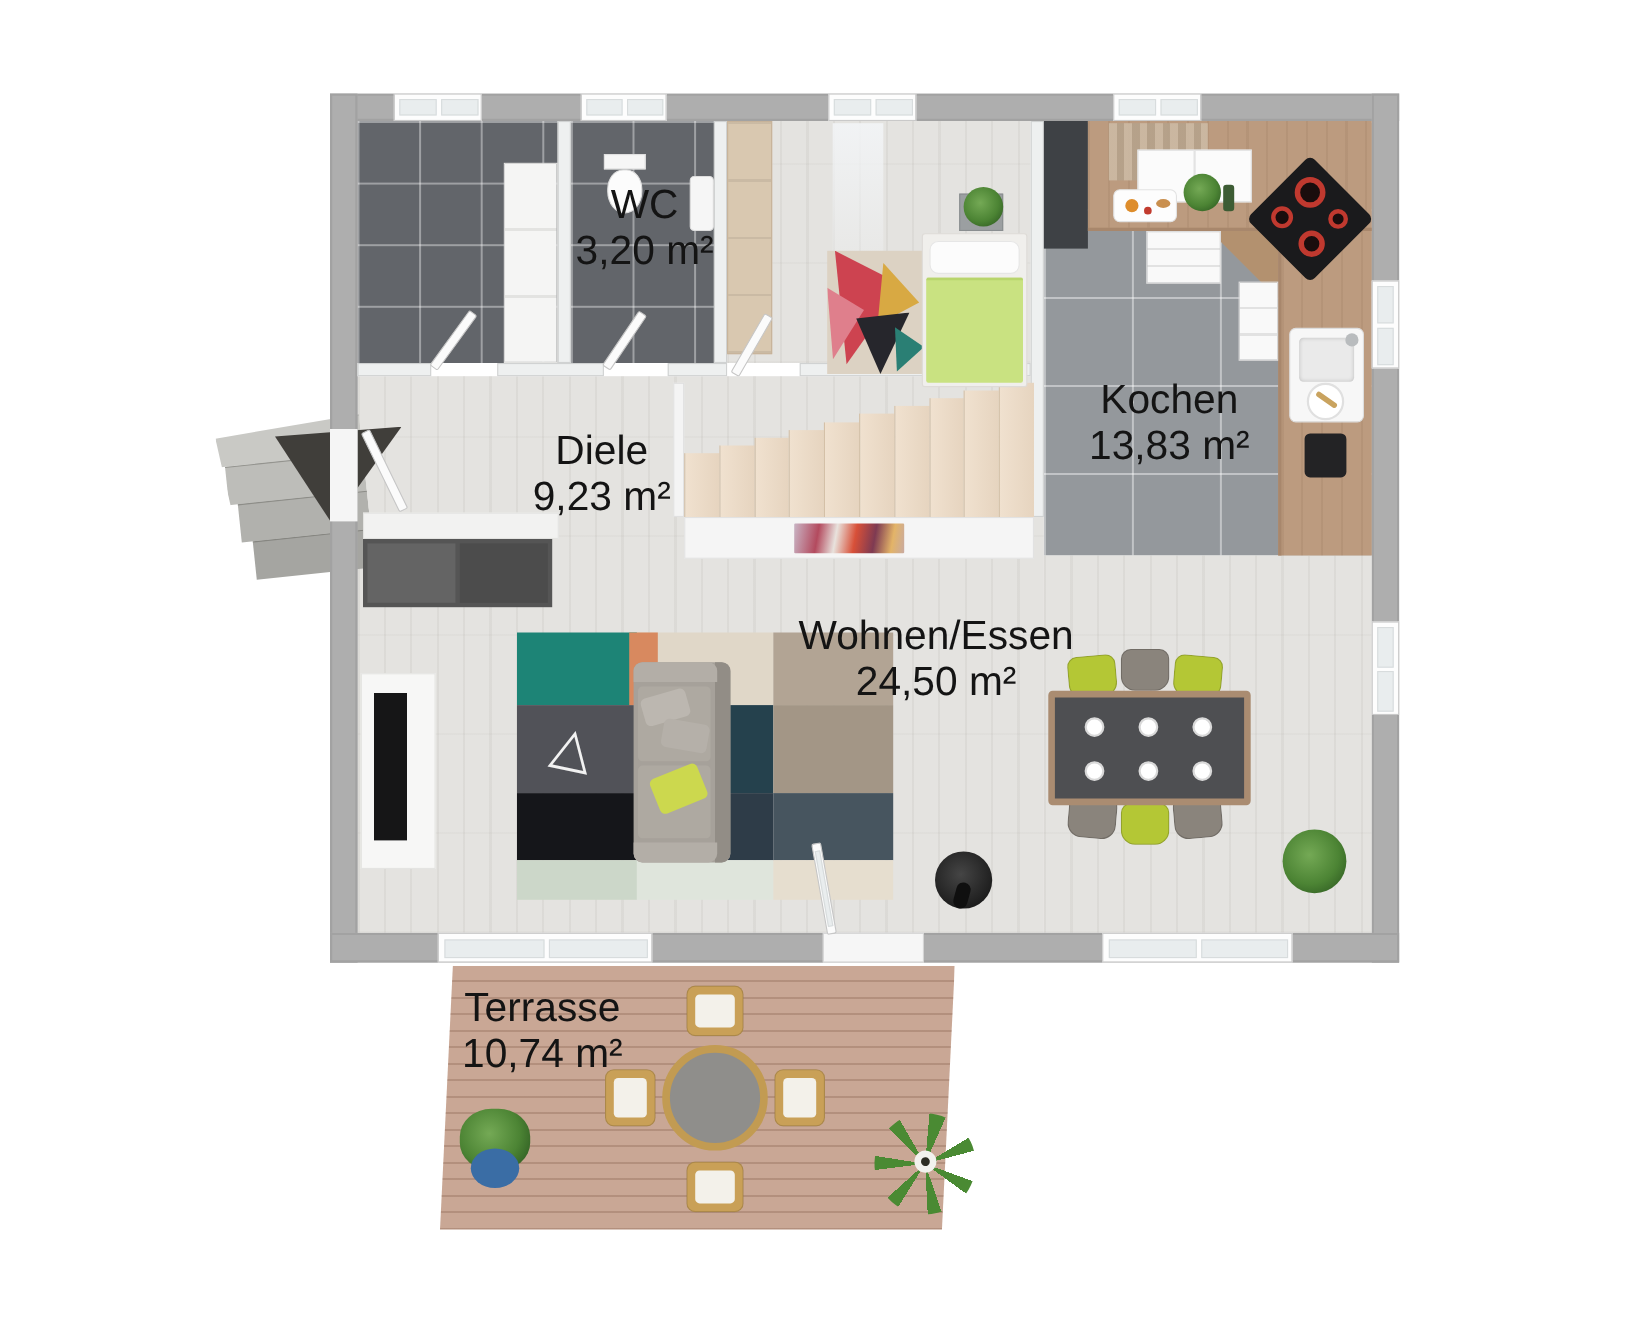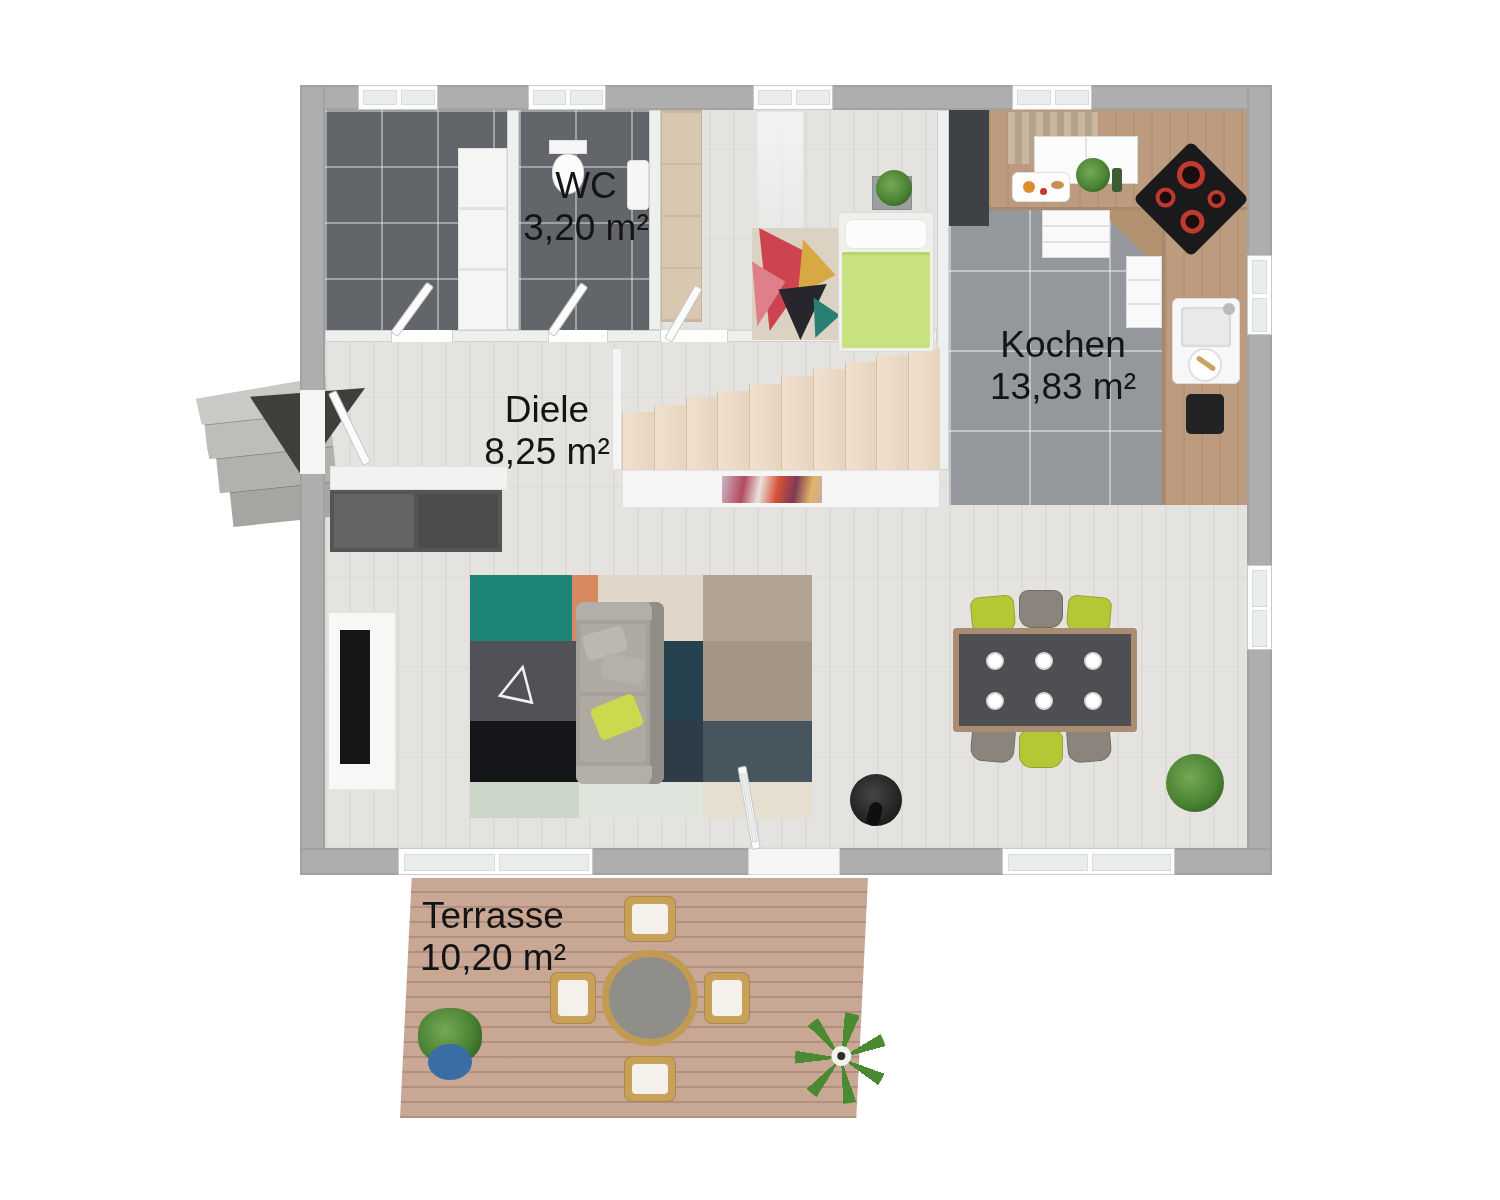"Kochen" div.lbl { top: 324px -> 342px }
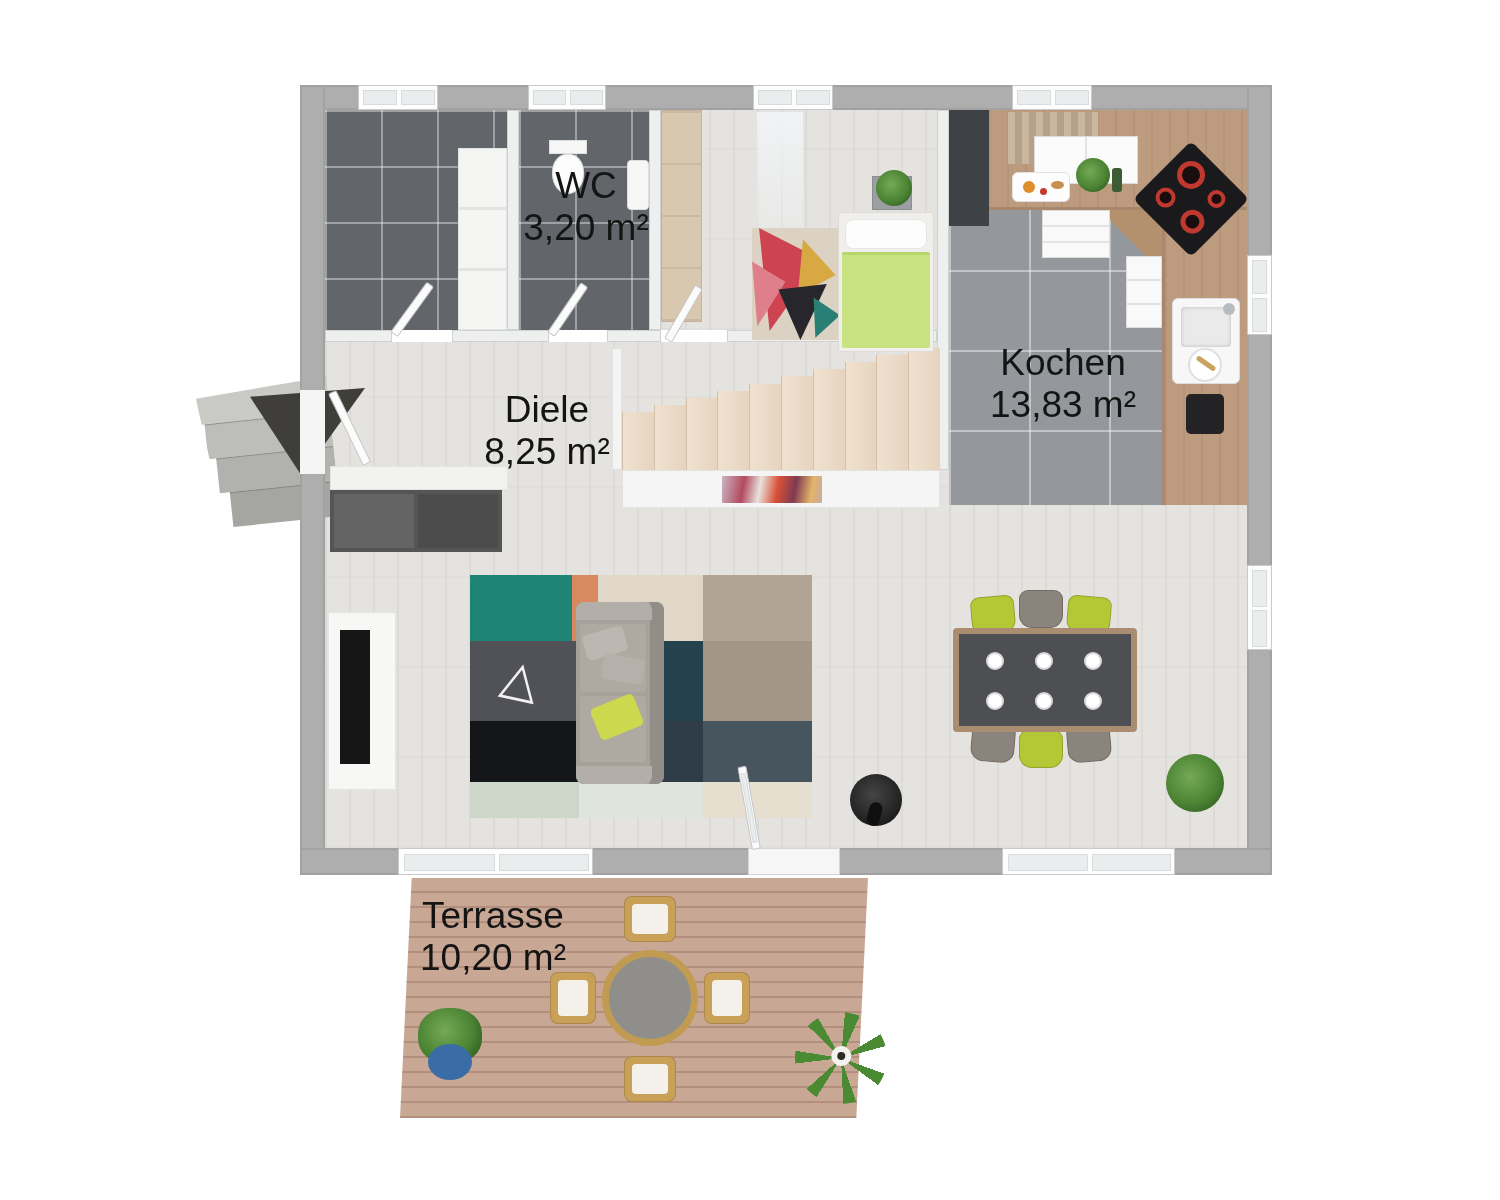"8,25 m²" div { text: 8,25 -> 9,23 }
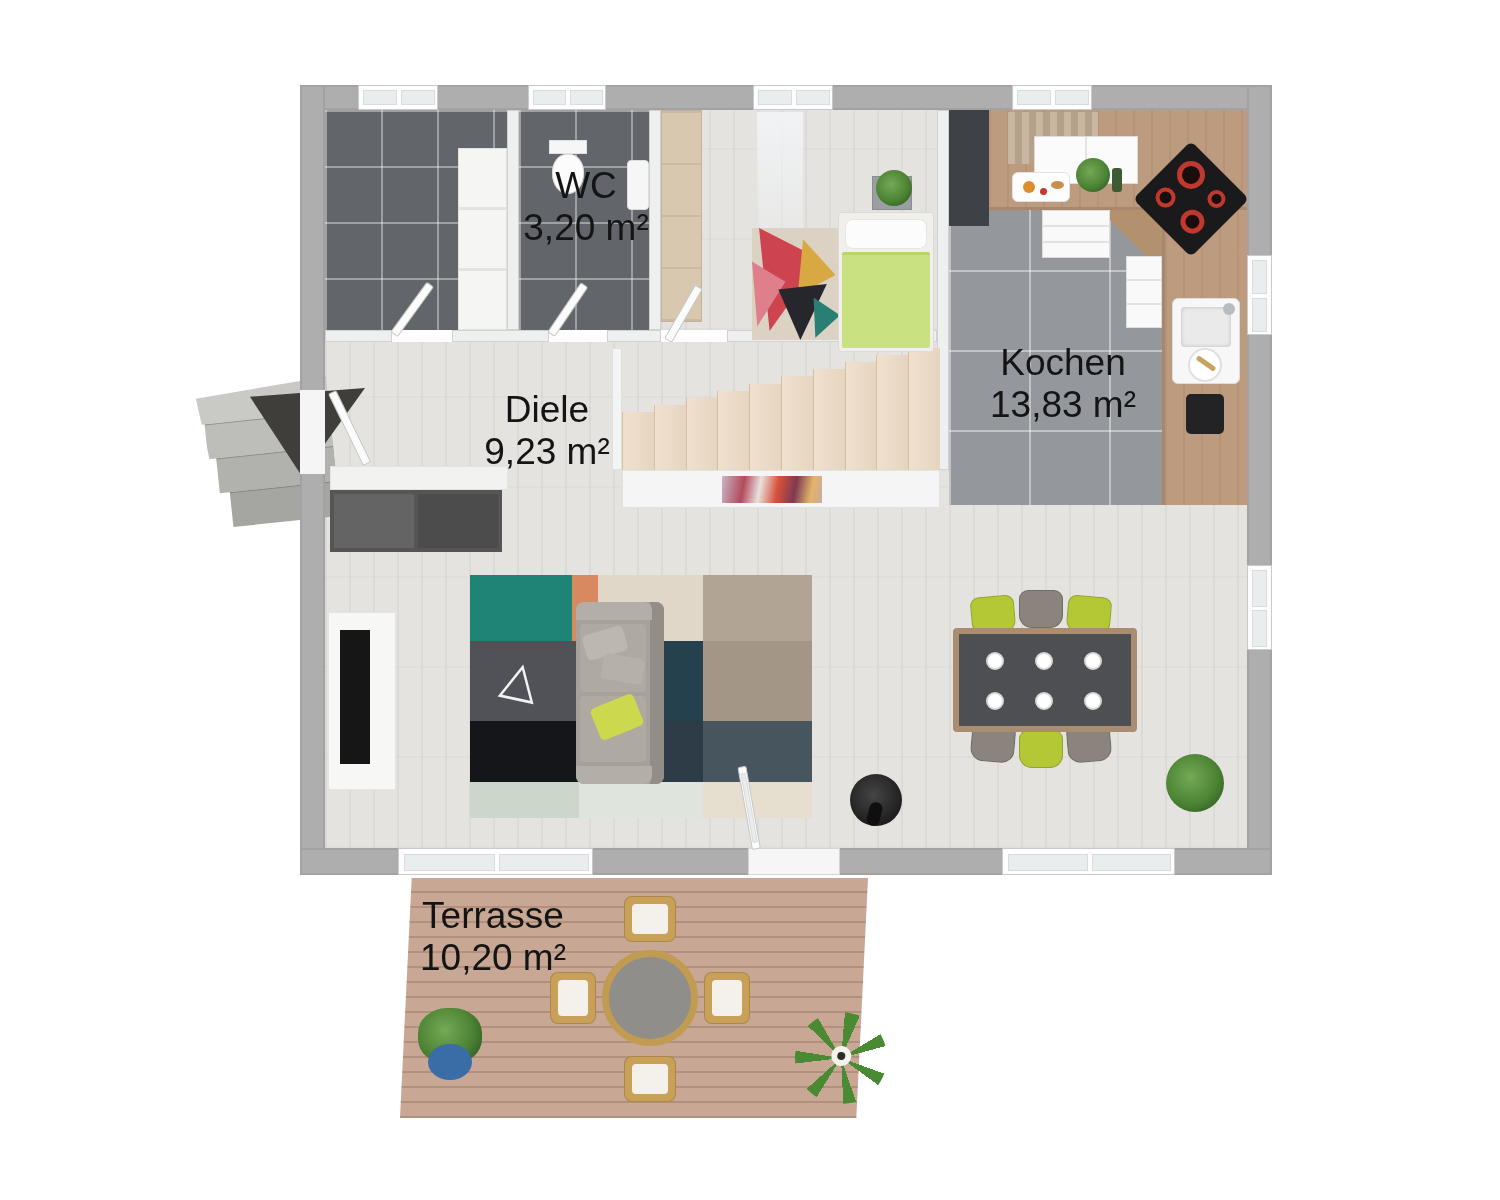"Wohnen/Essen" div.lbl { html: none -> <div> <div>Wohnen/Essen</div> <div>24,50 m²</div> </div> }
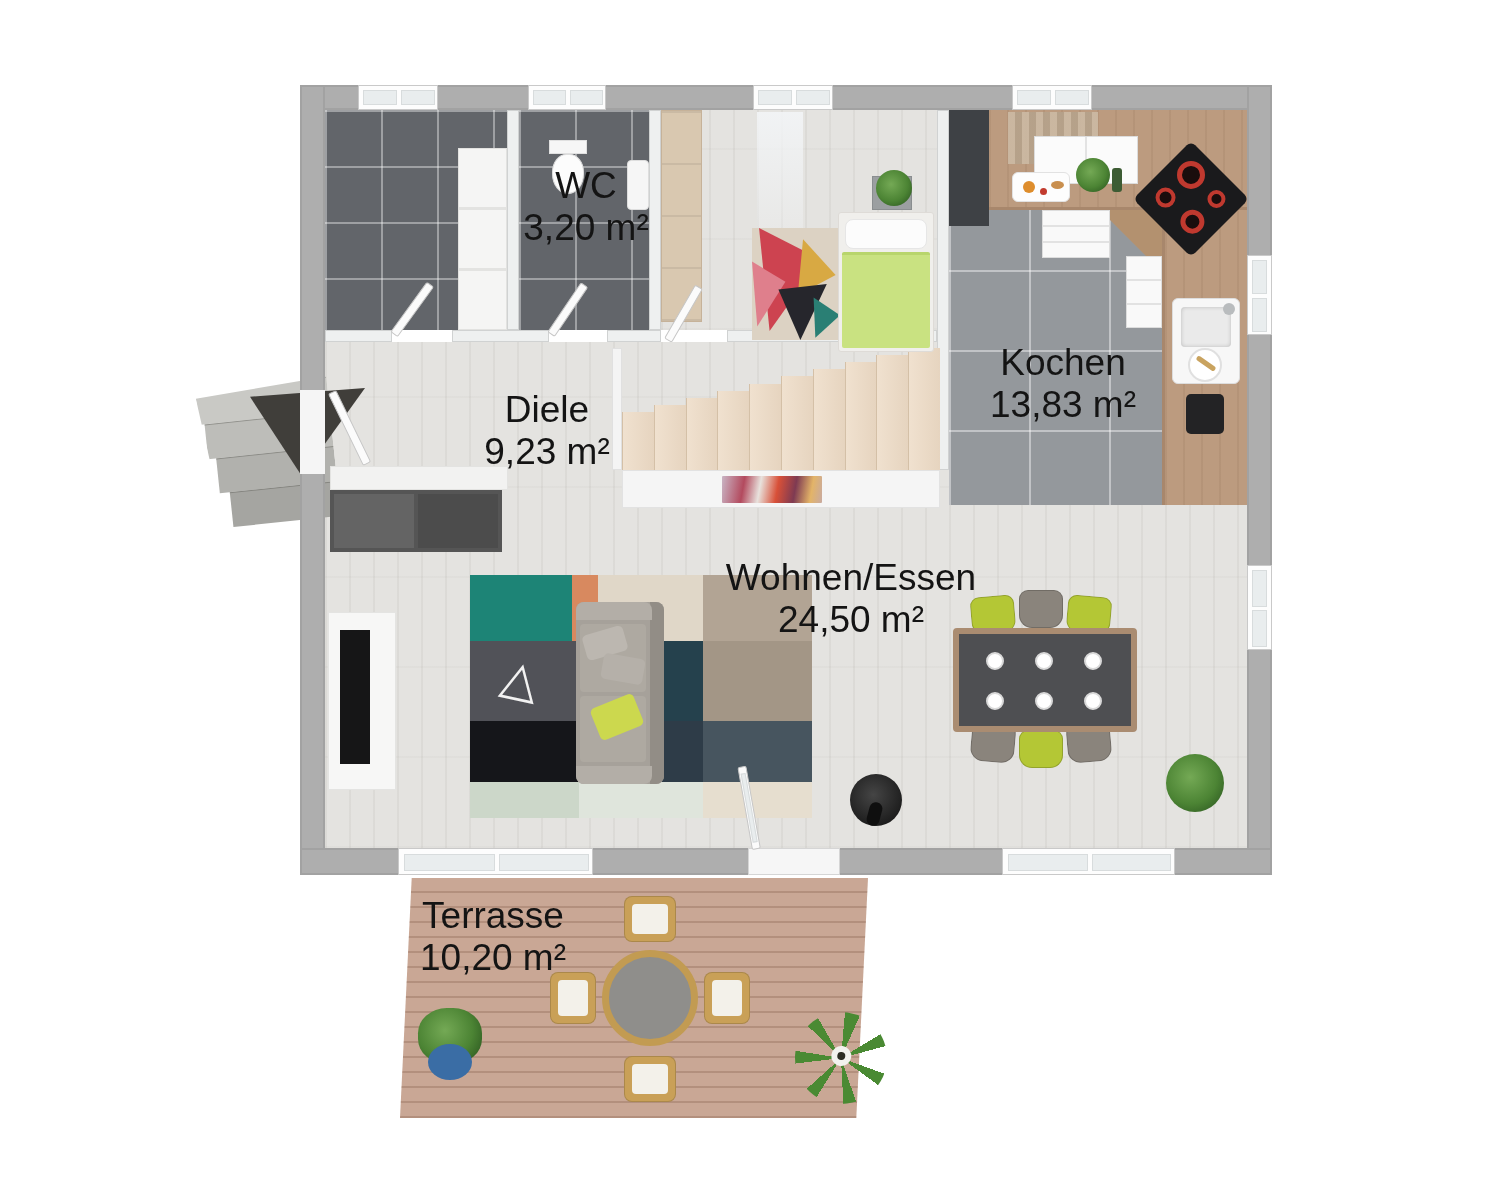"10,20 m²" div { text: 10,20 -> 10,74 }
